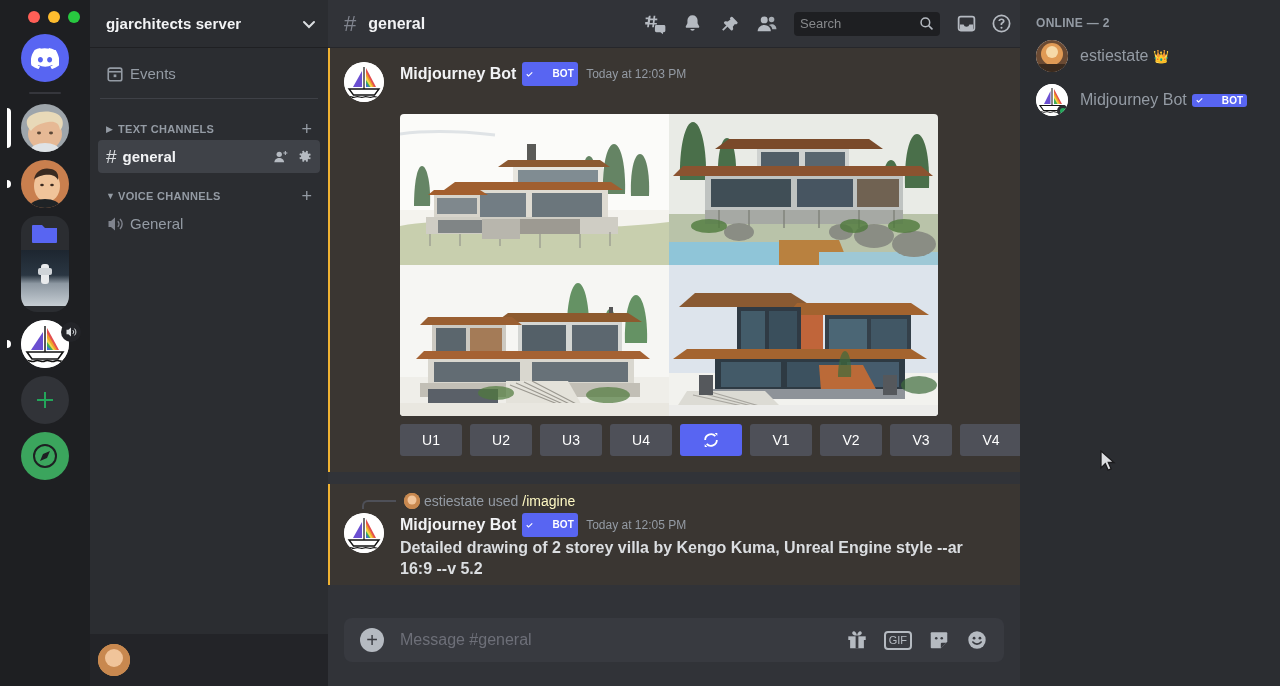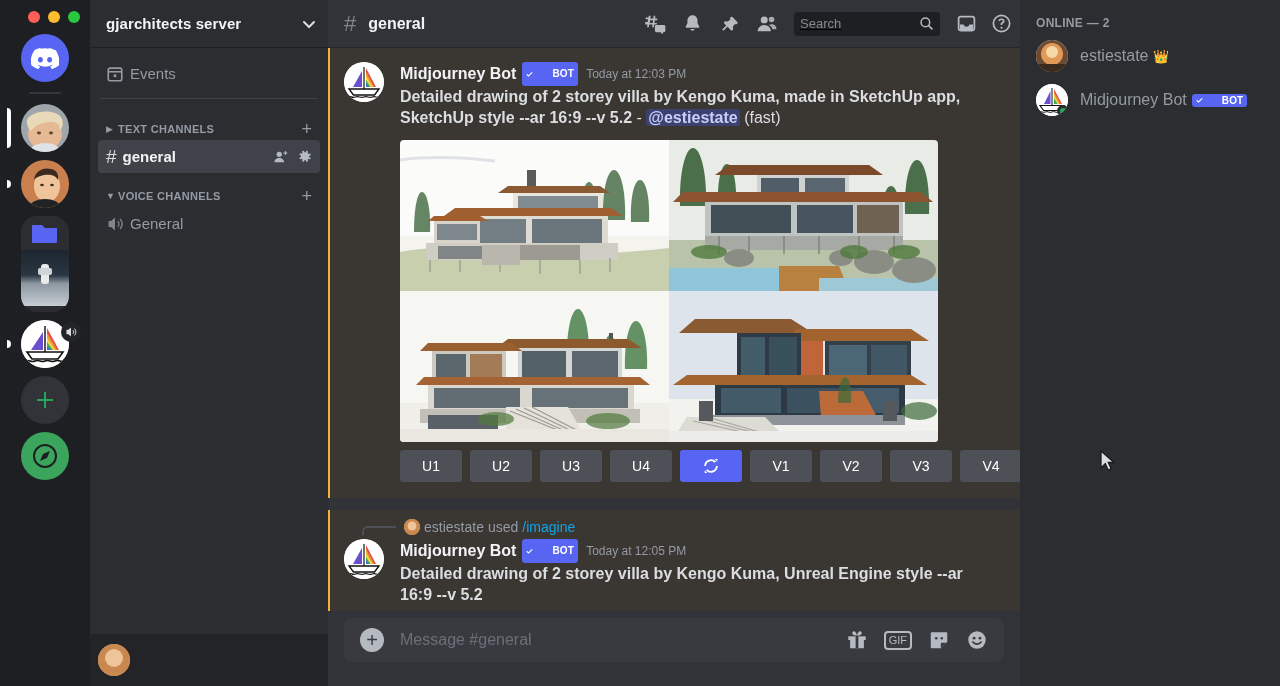"Search" .searchbox { text-decoration: underline -> none }
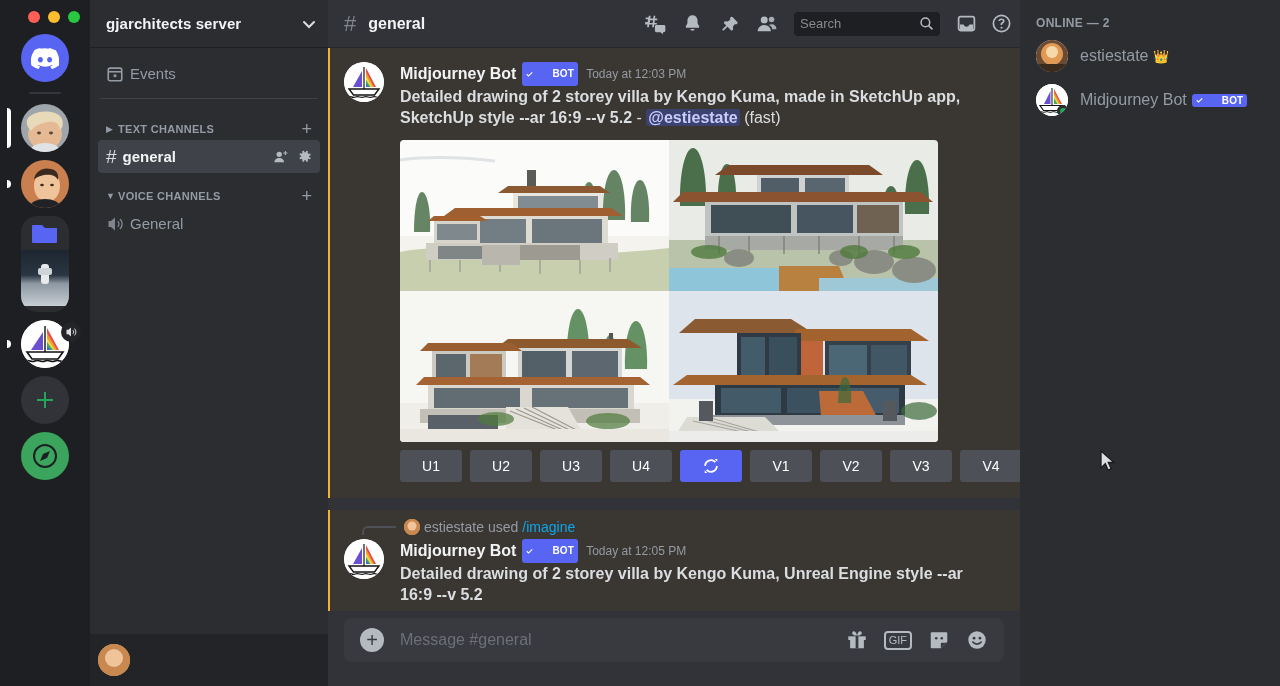"Detailed drawing of 2 storey villa by Kengo Kuma, made" div.mtext { html: <div> <span>Detailed drawing of 2 storey villa by Kengo Kuma, made in SketchUp app, SketchUp style --ar 16:9 --v 5.2</span><span> - </span><span>@estiestate</span> <span>(fast)</span> </div> -> none }
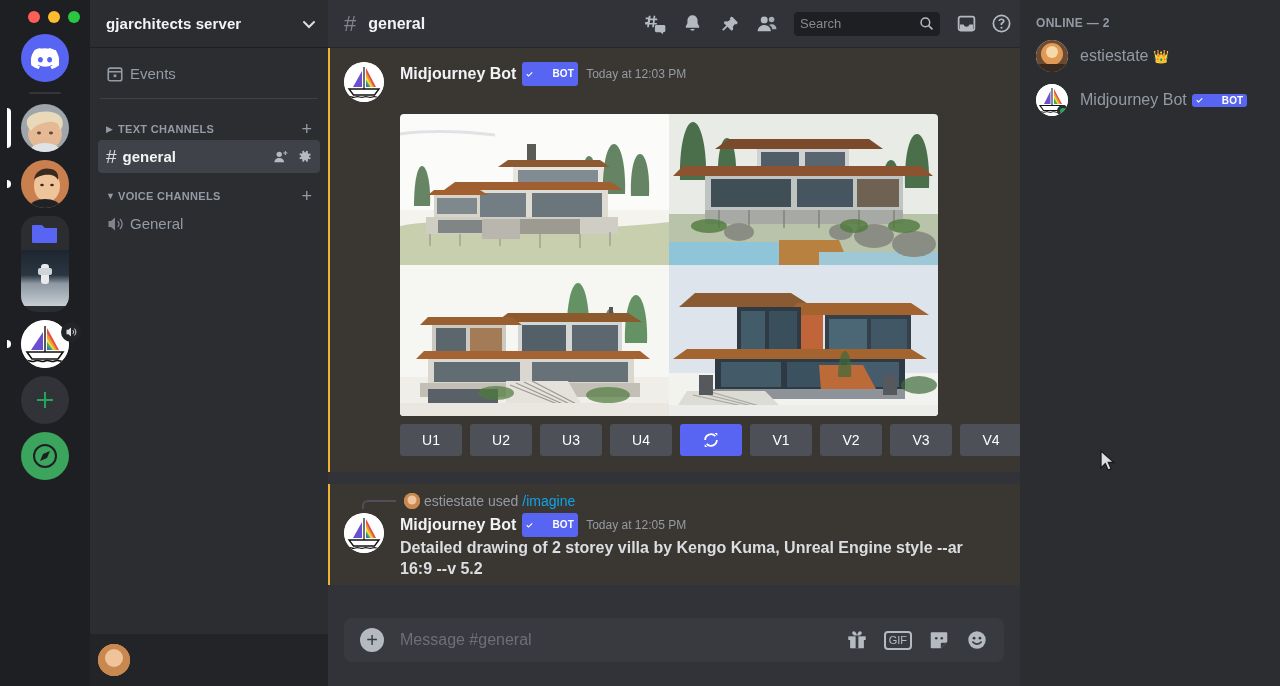"/imagine" .cmd { color: #0ea5e9 -> #fef9c3 }
